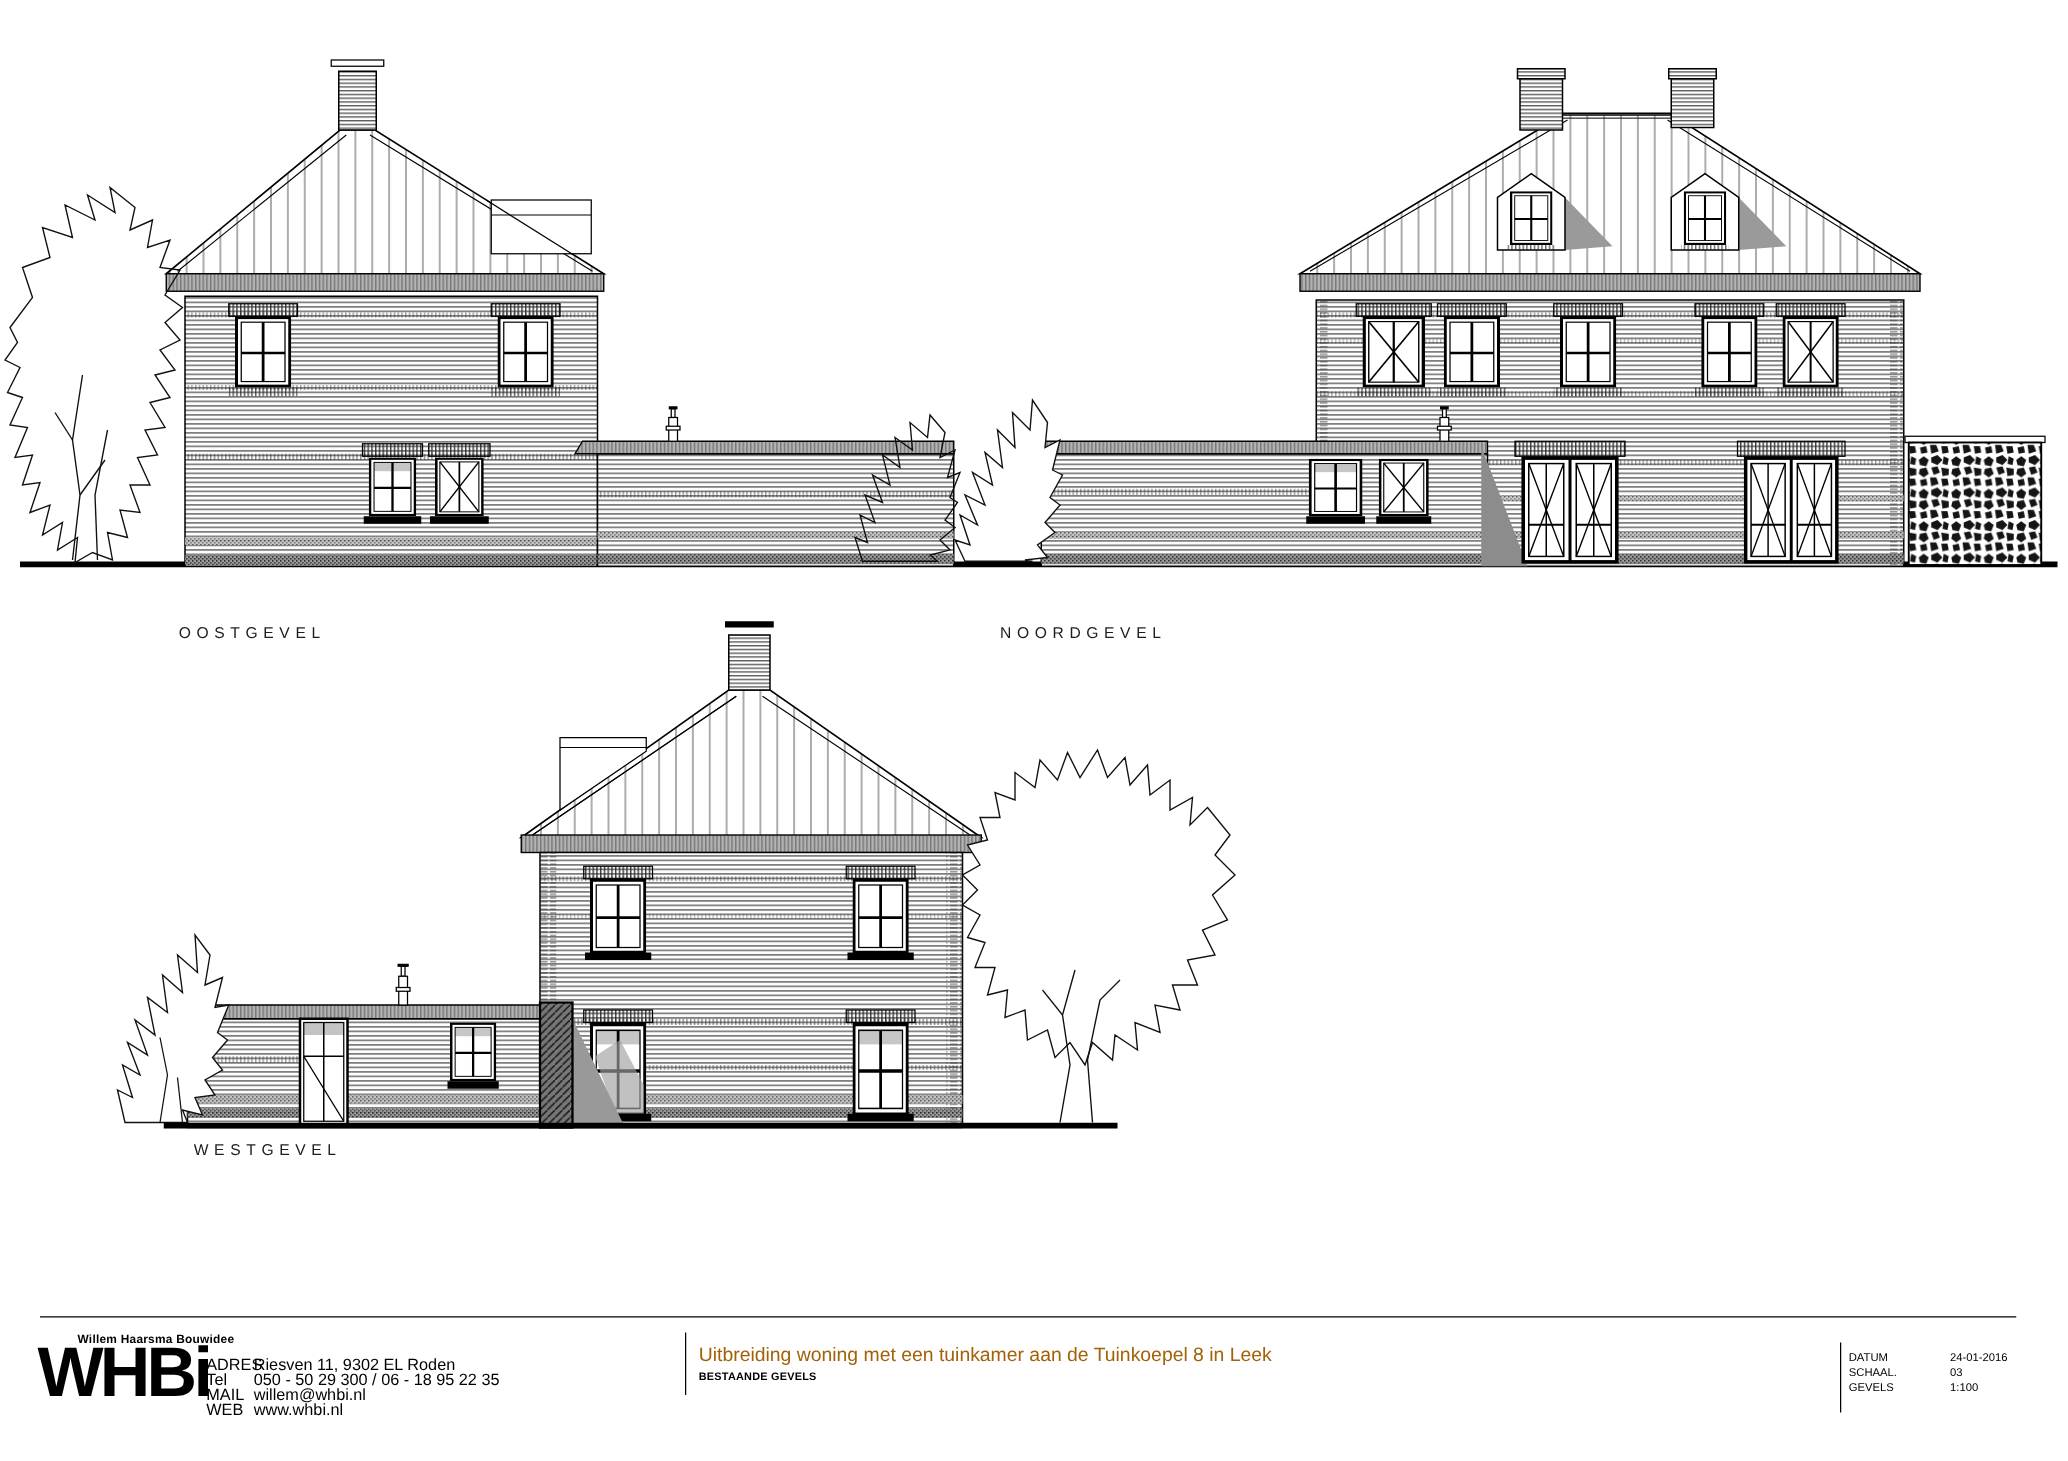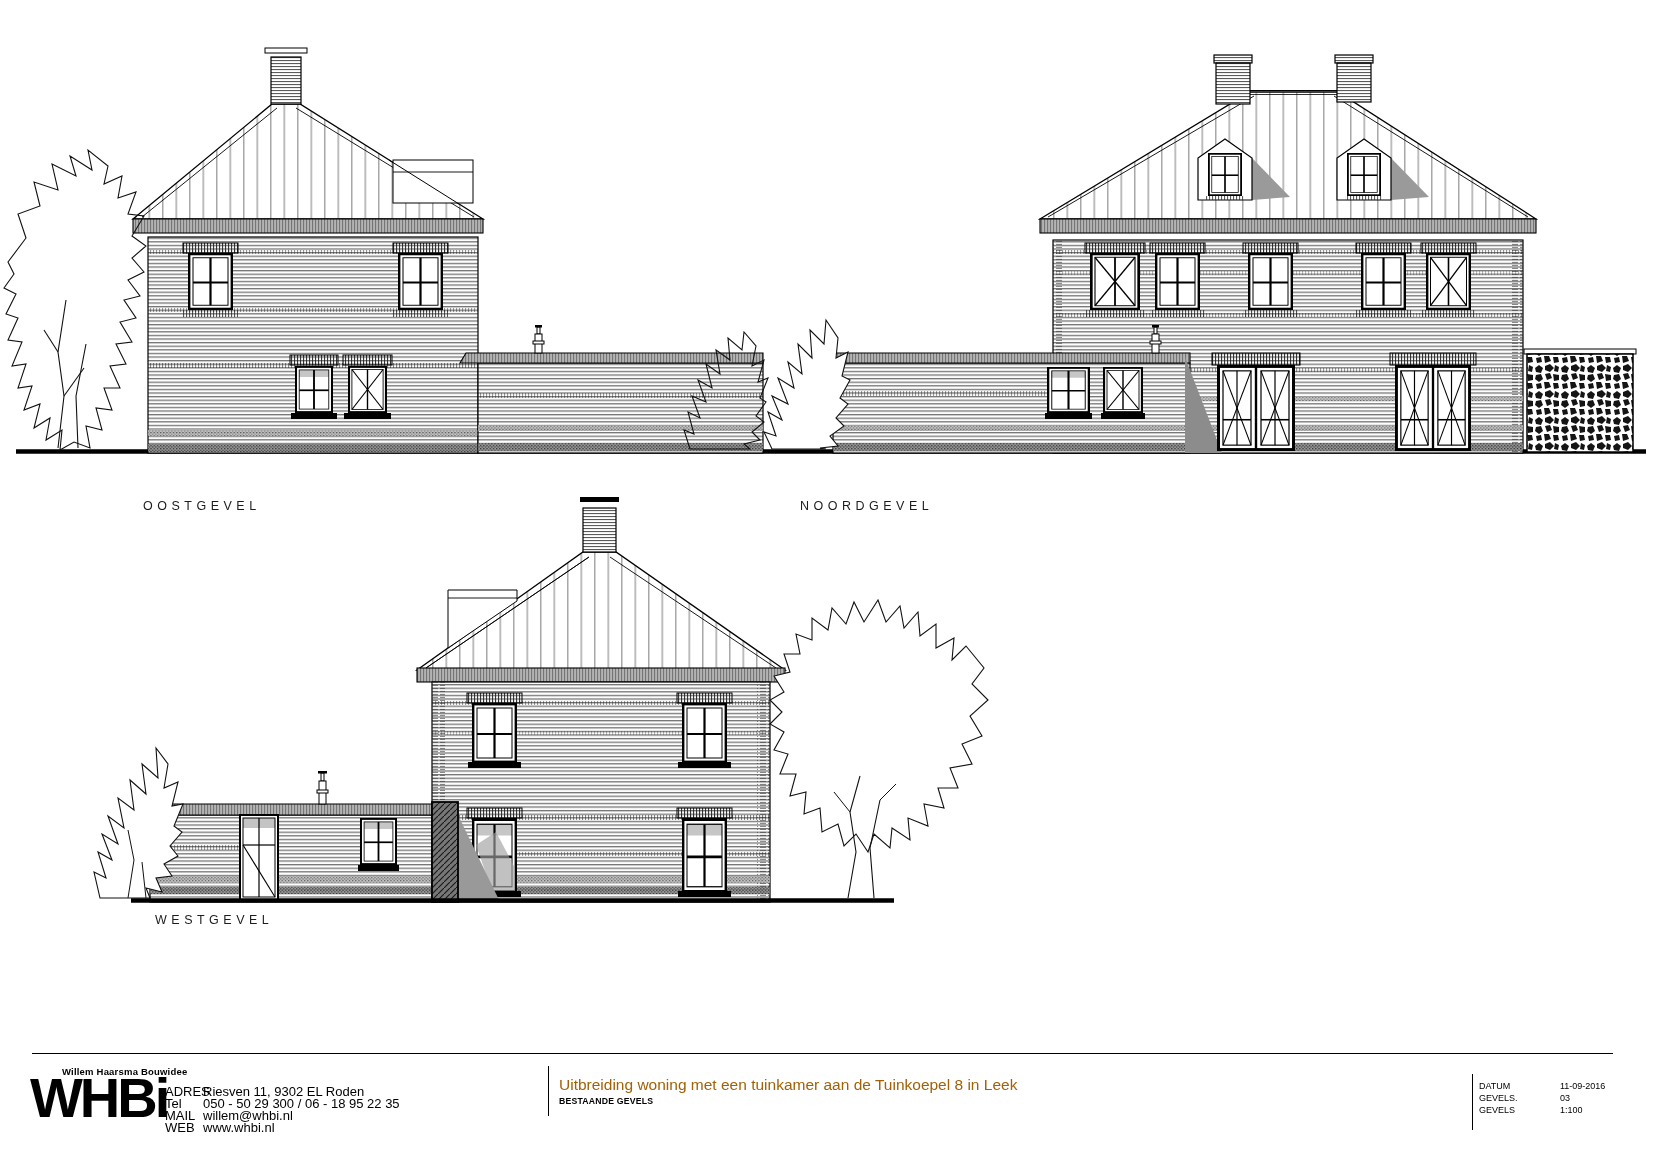"11-09-2016" span { text: 11-09-2016 -> 24-01-2016 }
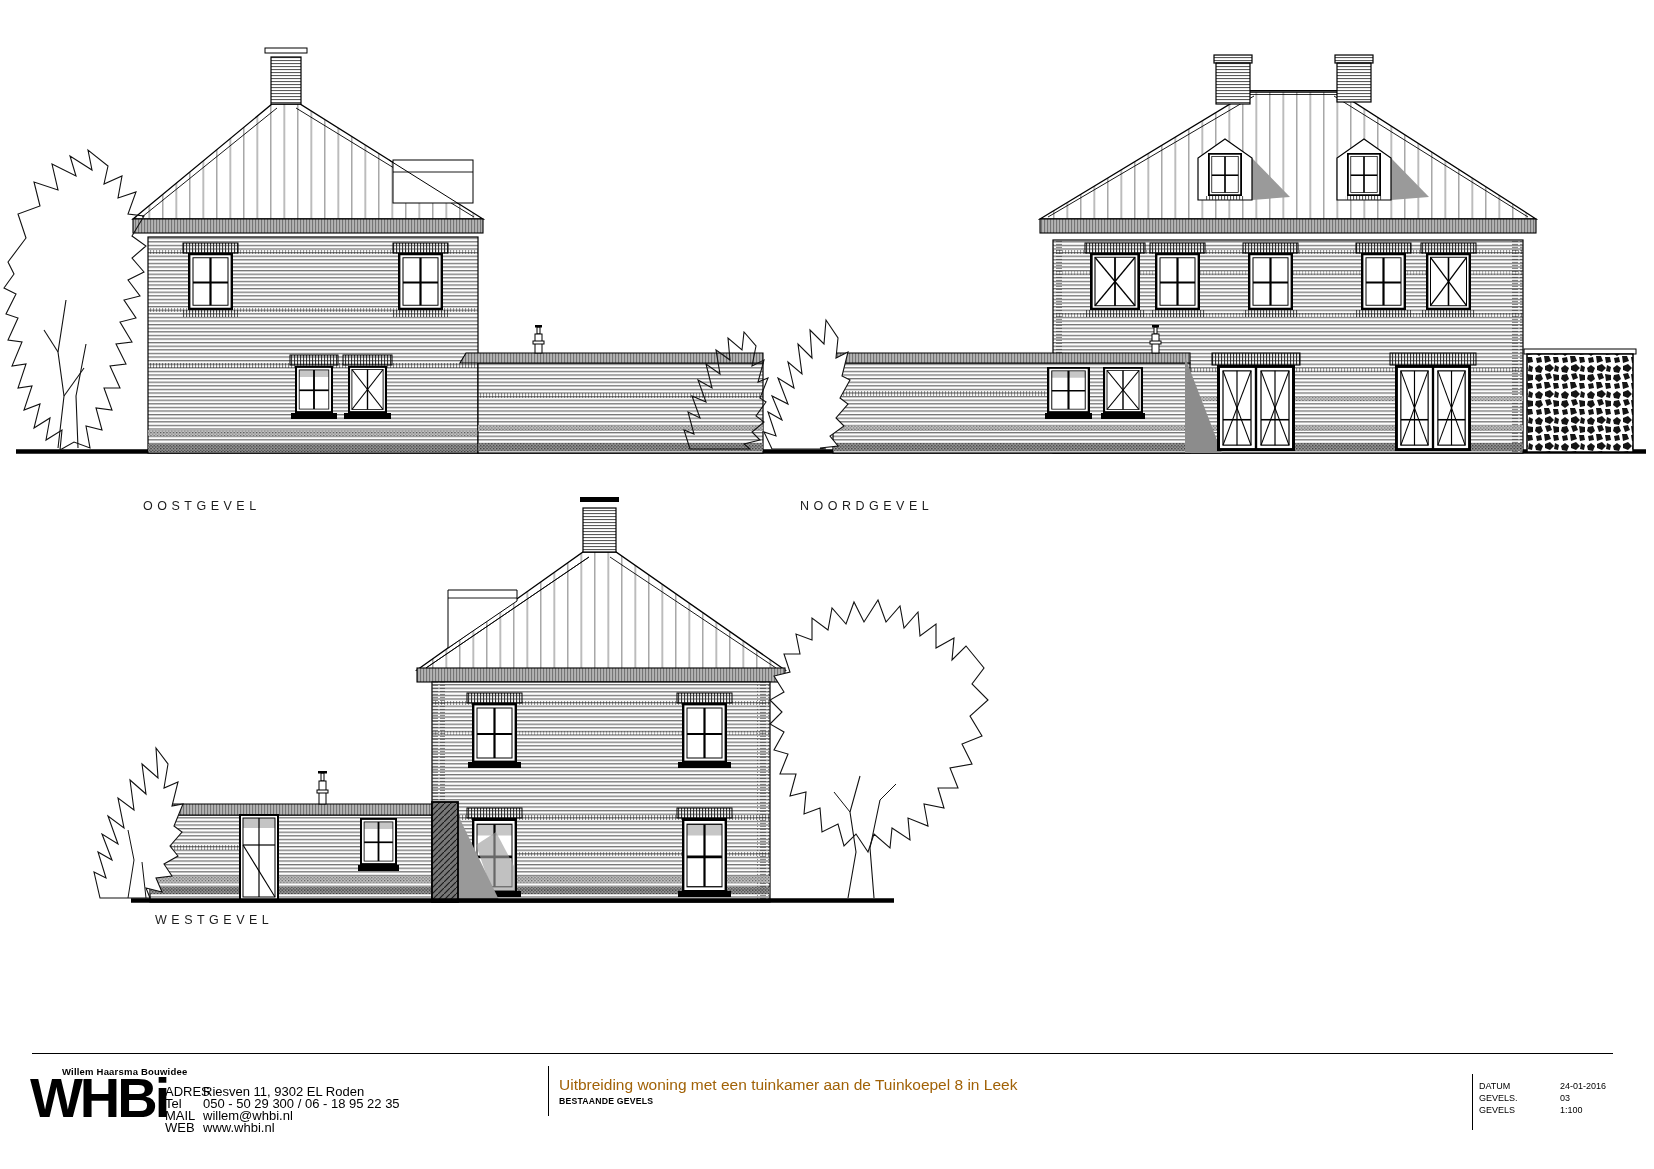"GEVELS." span.lab { text: GEVELS -> SCHAAL }
